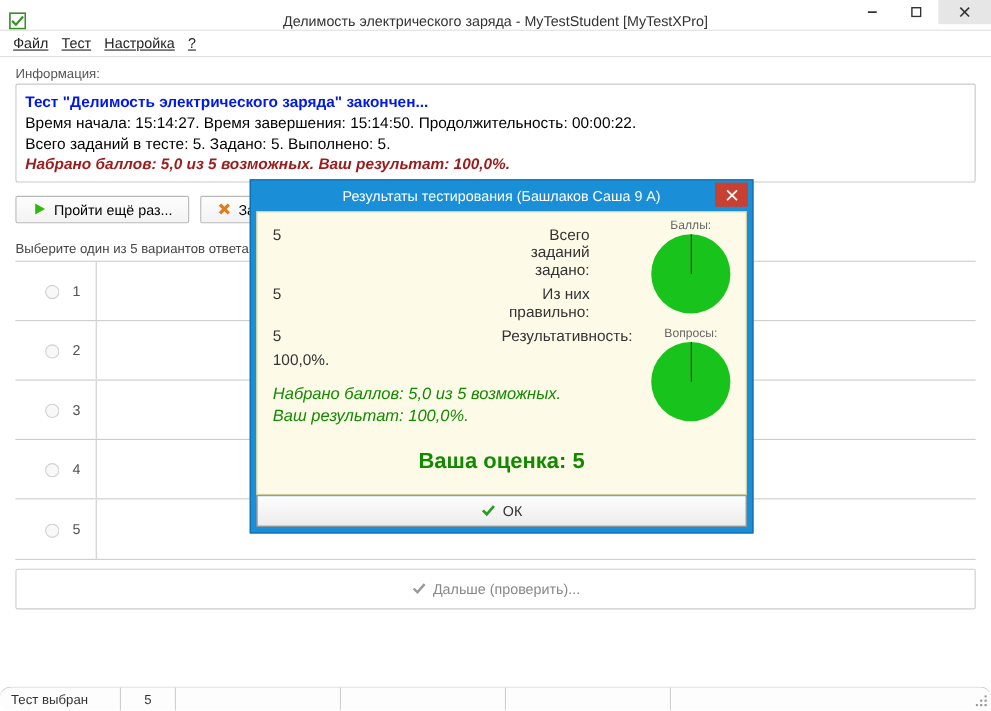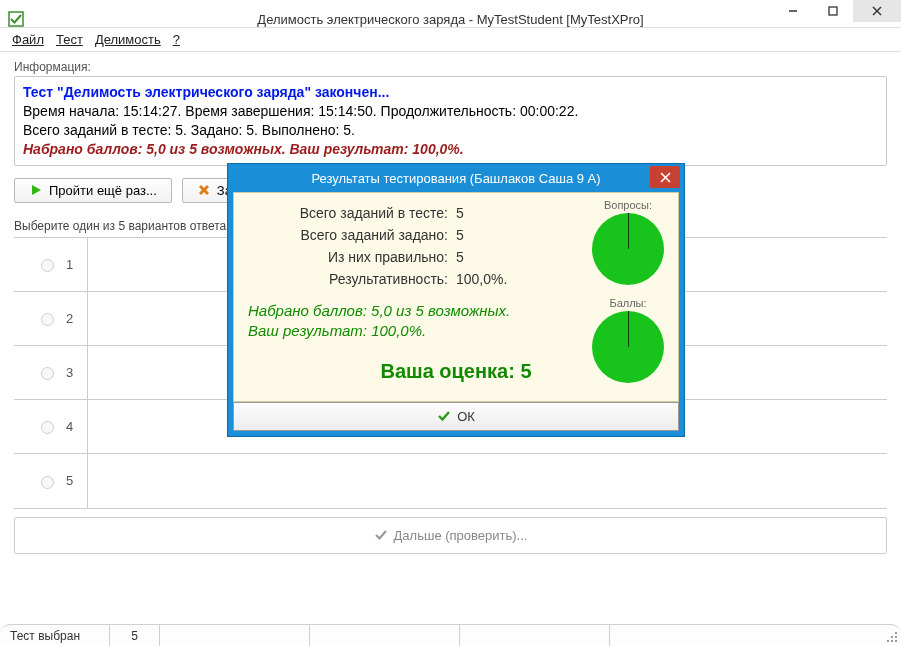"Делимость" span { text: Делимость -> Настройка }
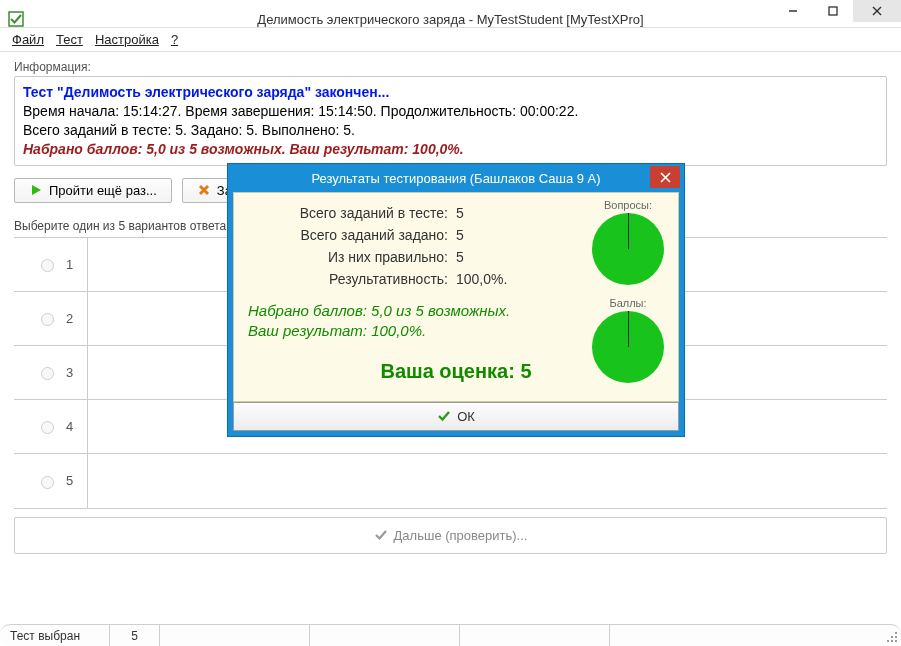"Всего заданий в тесте:" div.lbl { html: <div>Всего заданий в тесте:</div> -> none }
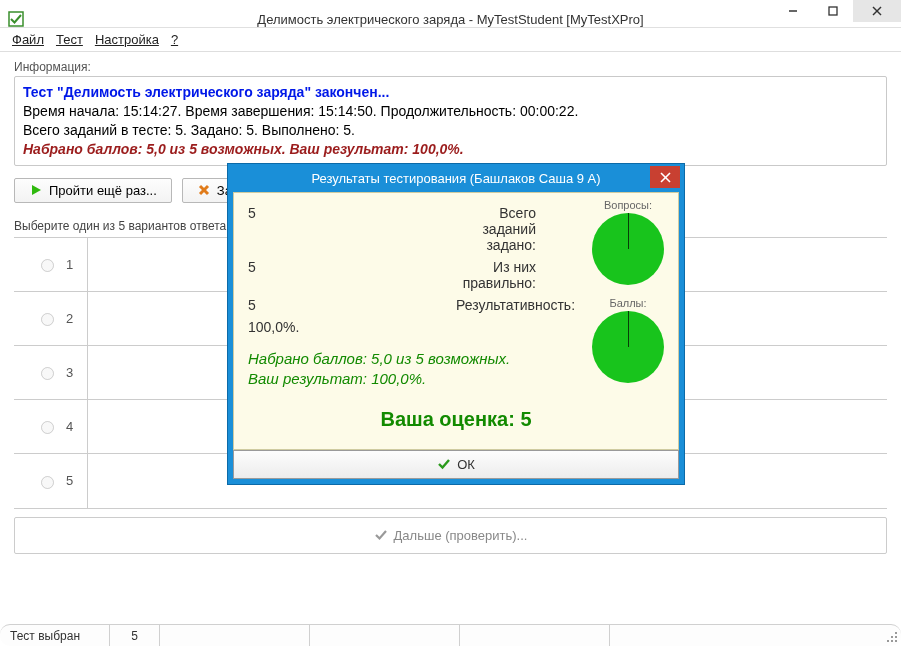"Вопросы:" div.pie-wrap { order: before "Баллы:" -> after "Баллы:" }
